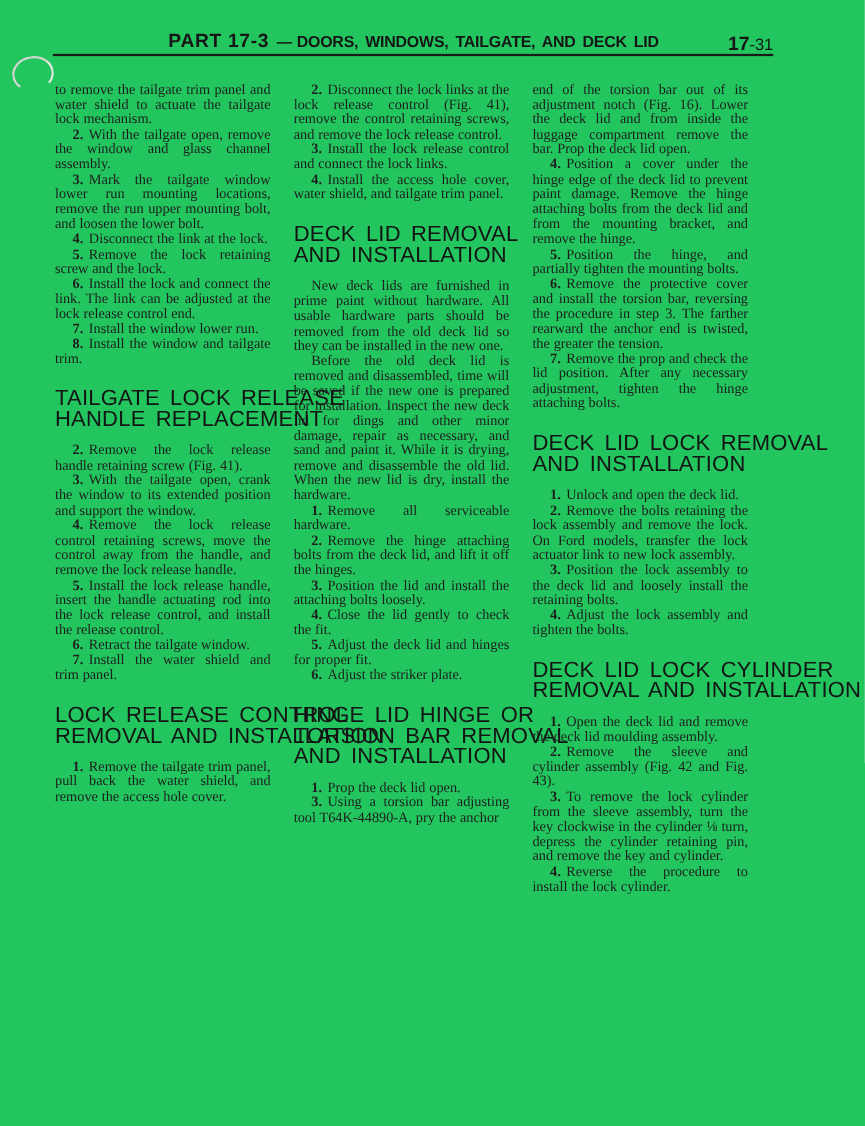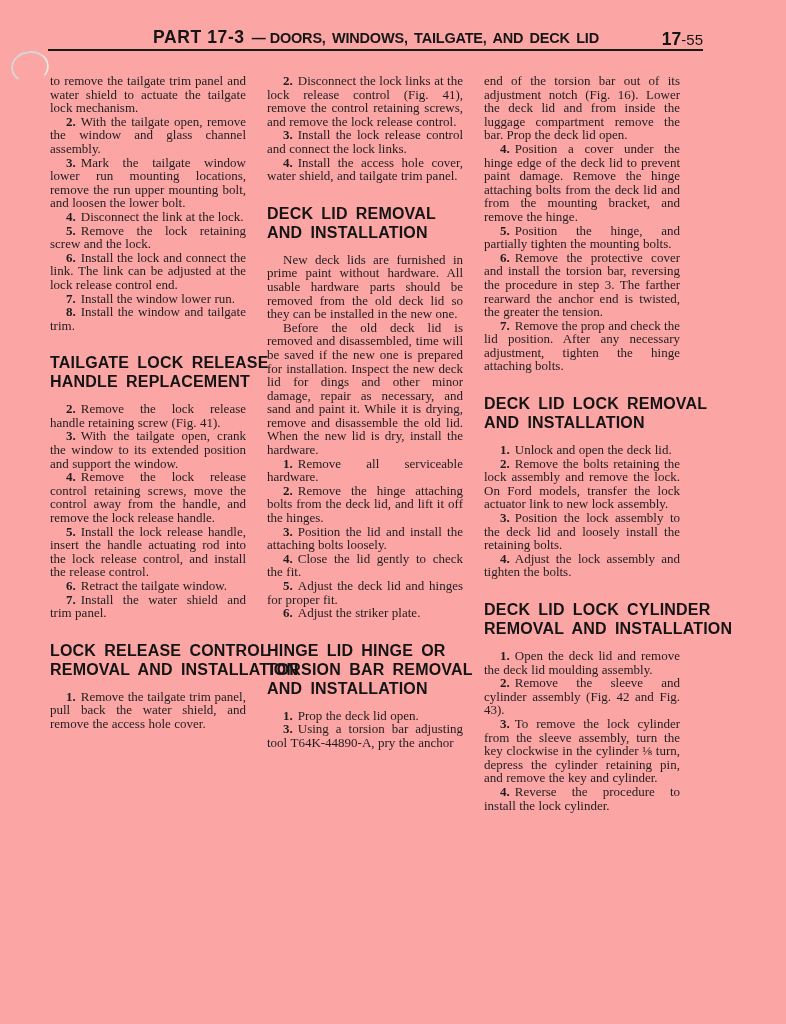"PART 17-3 — DOORS, WINDOWS," .page { background: #fca5a5 -> #22c55e }
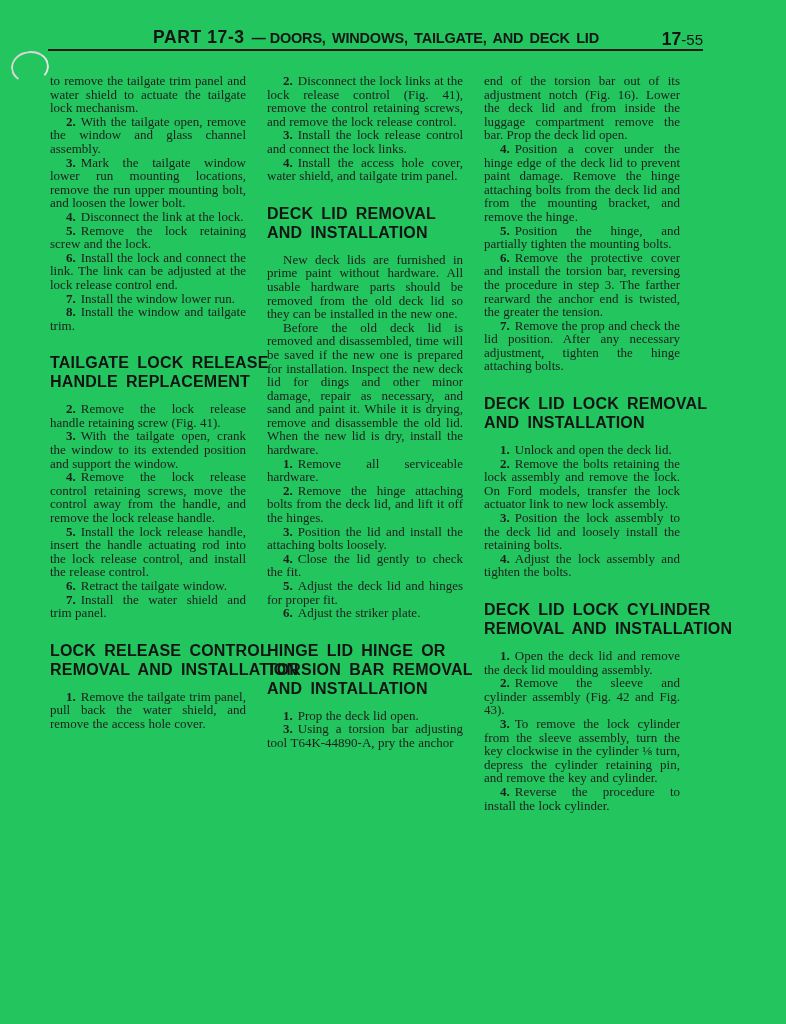"-55" span.pn-rest { text: -55 -> -31 }
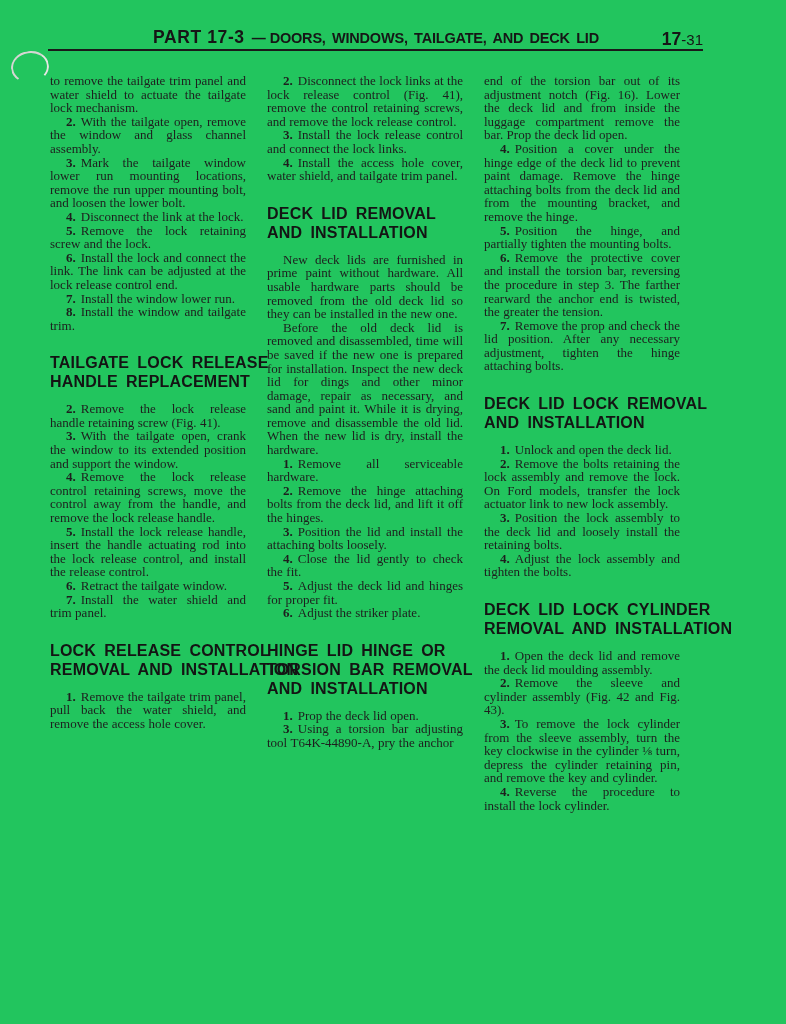"DECK LID REMOVAL" .sec-heading { font-size: 16px -> 20px; font-weight: 700 -> 400 }
